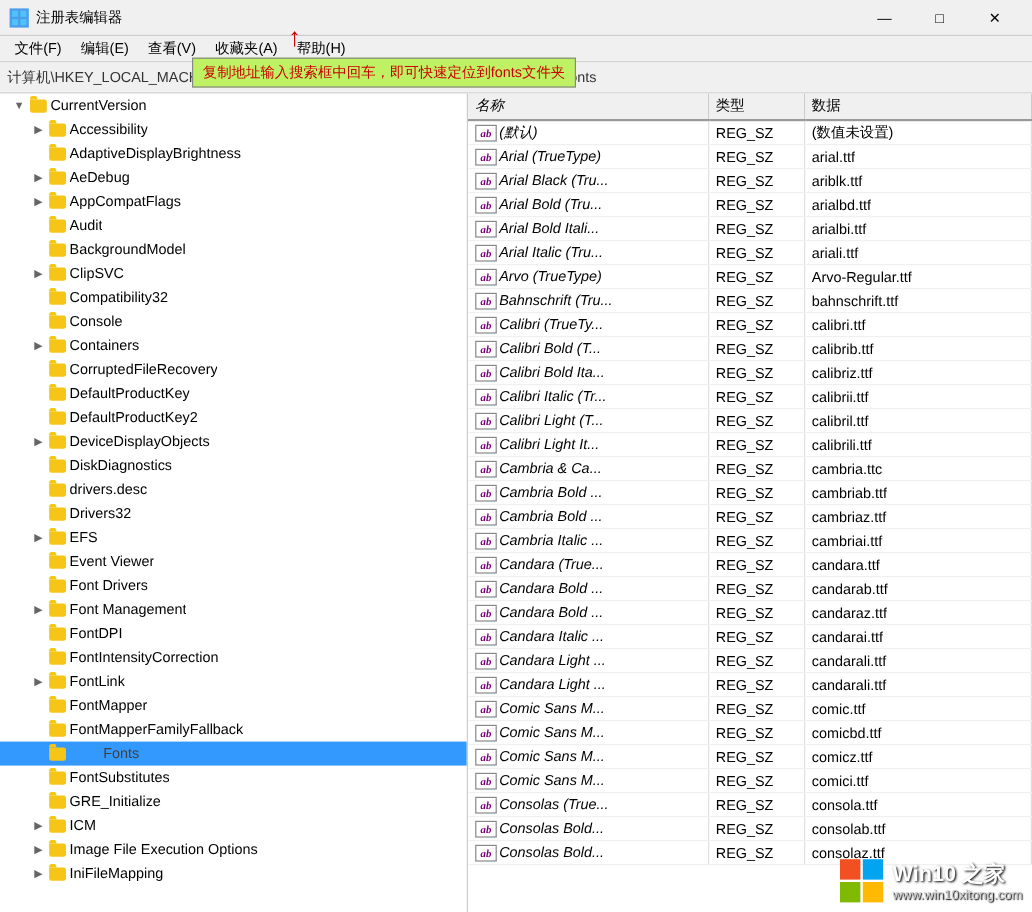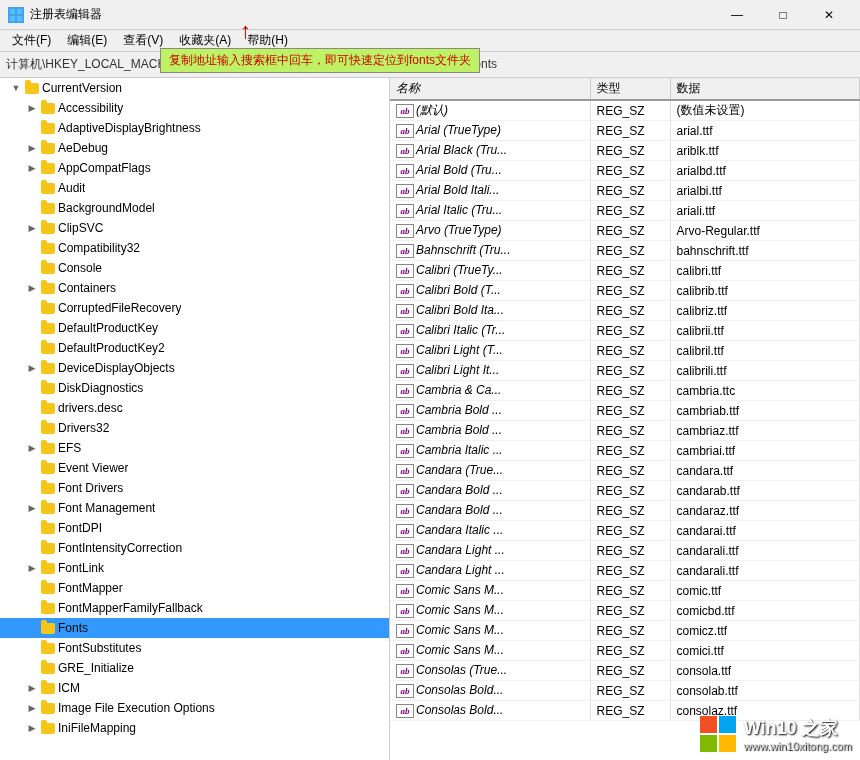"Fonts" .tree-item.selected .tree-label { color: #000000 -> #404040; margin-left: none -> 28px }
